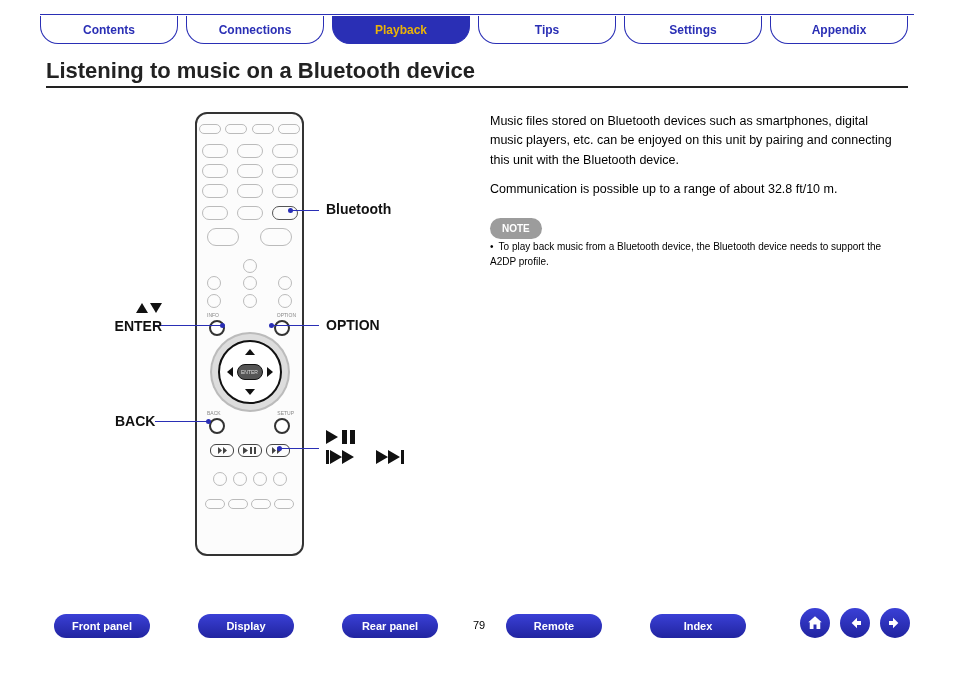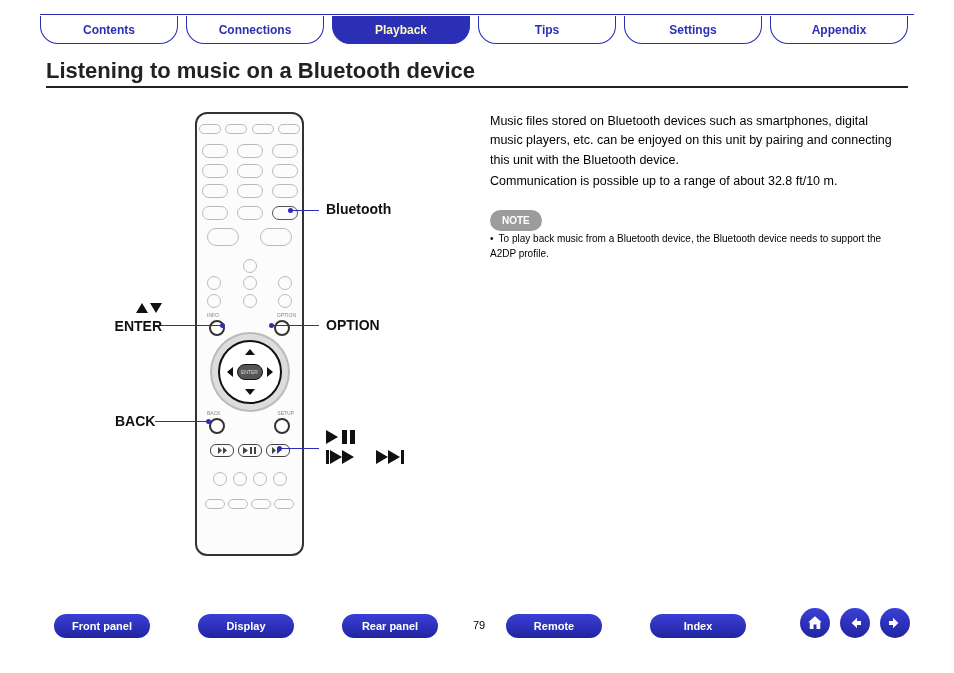"Playback" .tab.active { color: #fef9c3 -> #eab308 }
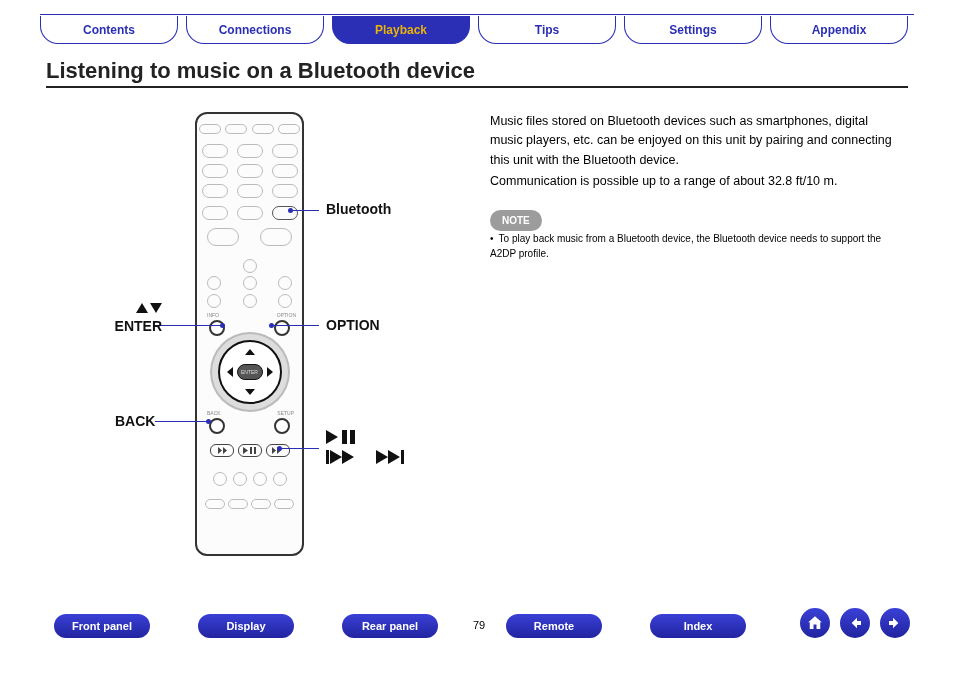"Communication is possible up to" div { margin-top: 2px -> 10px }
